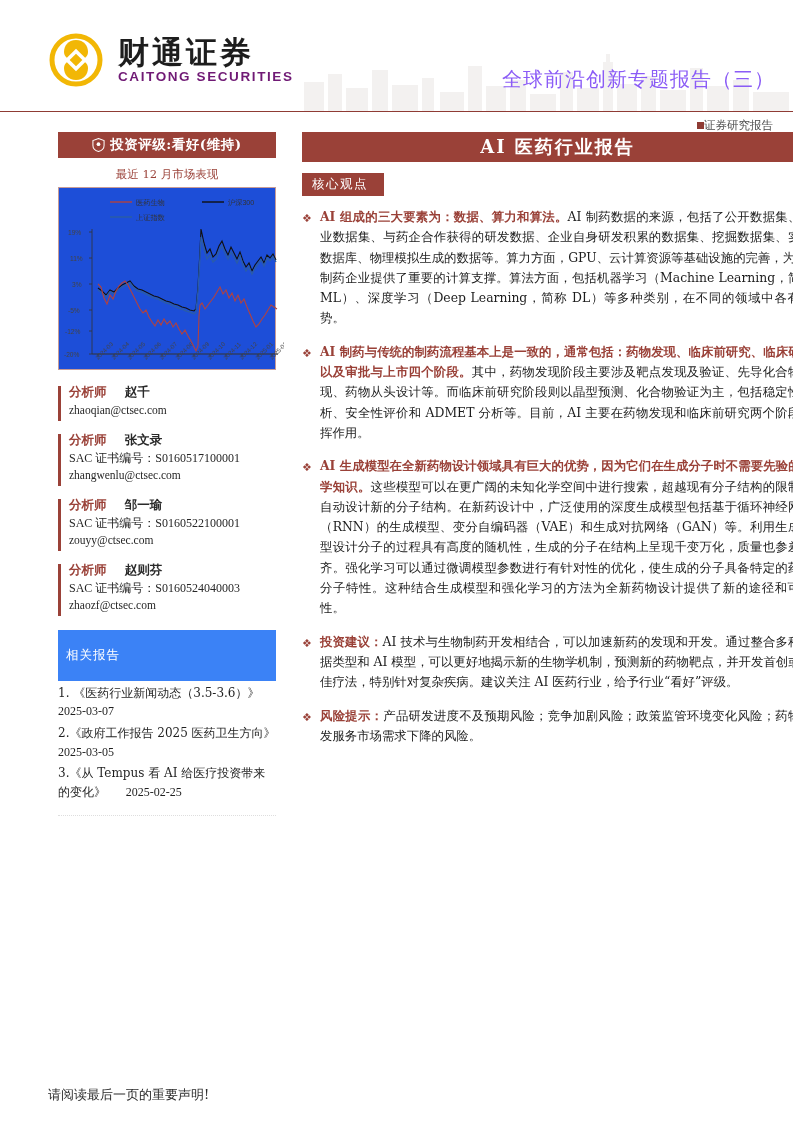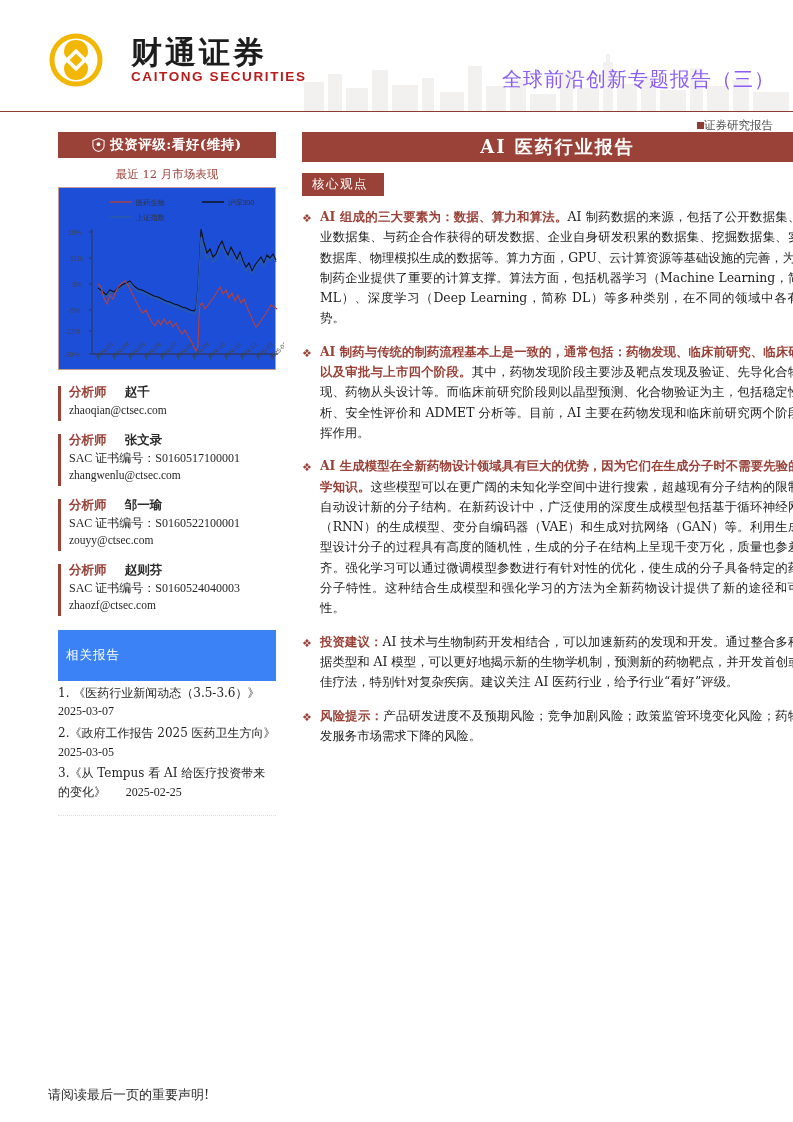"财通证券" .logo-wrap { gap: 27px -> 14px }
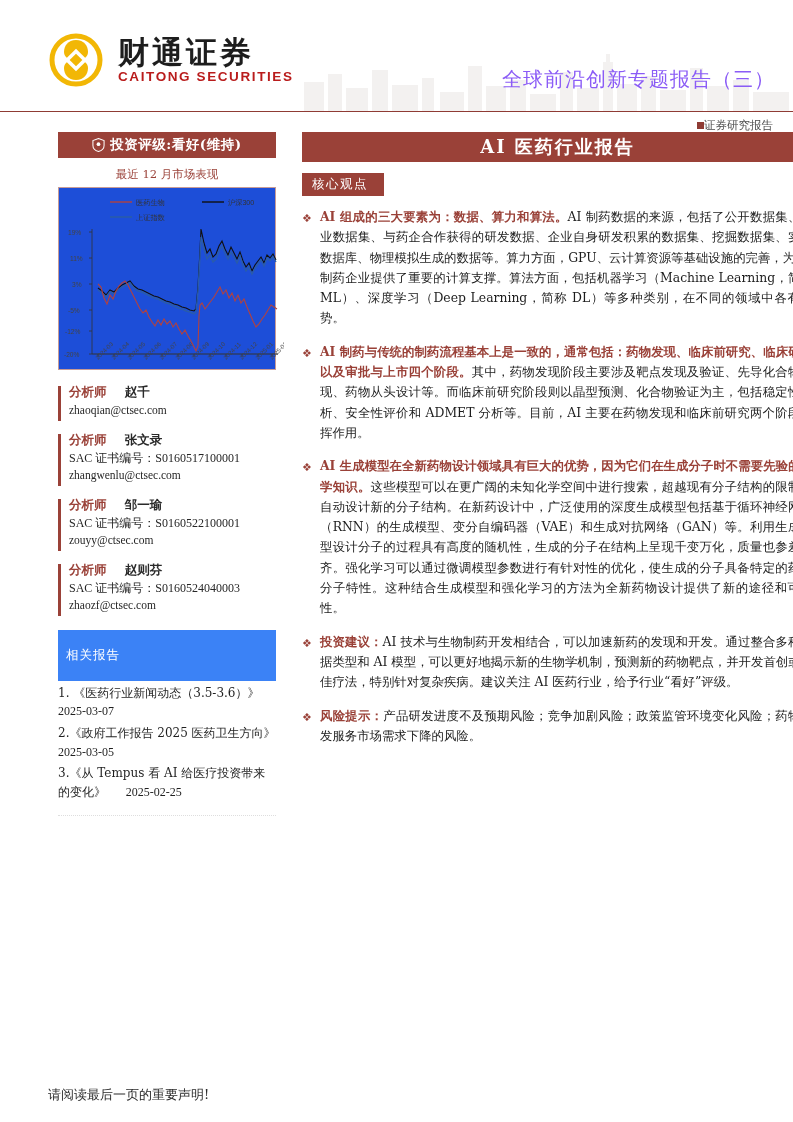"CAITONG SECURITIES" .logo-en { color: #b91c1c -> #701a75 }
